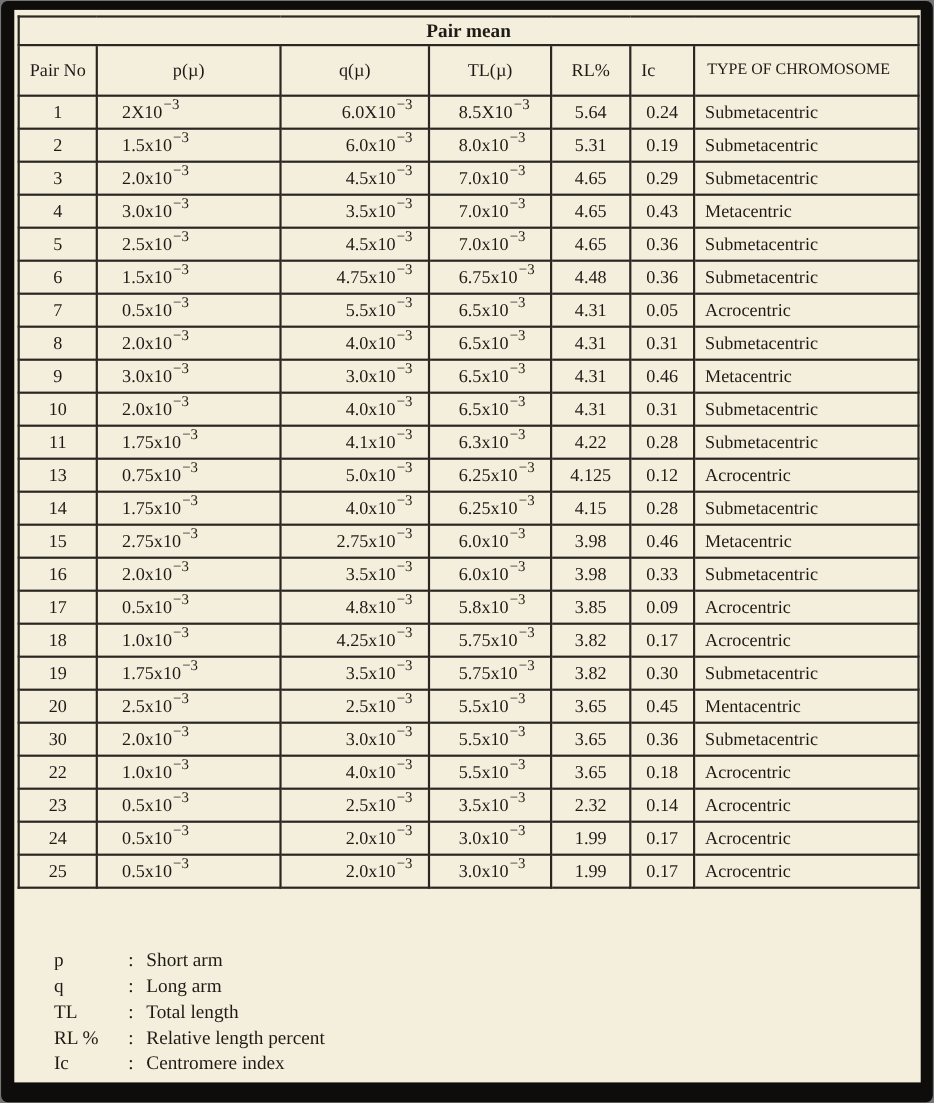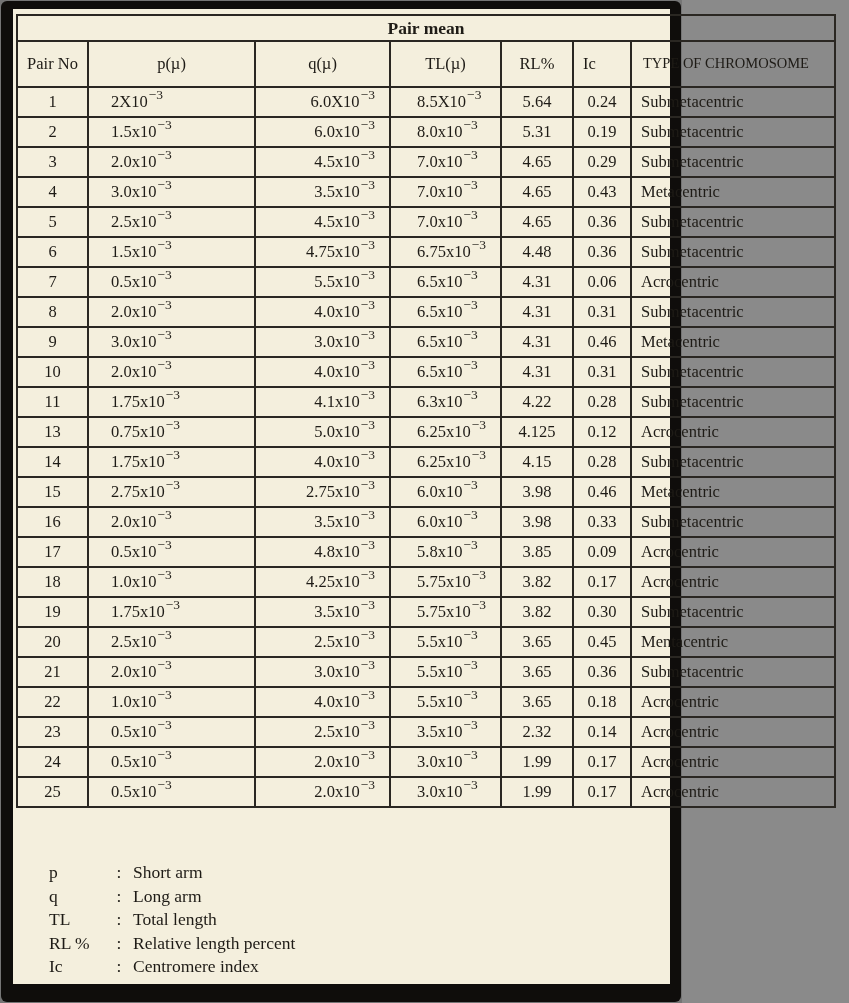"Pair mean" .outer { width: 682px -> 849px }
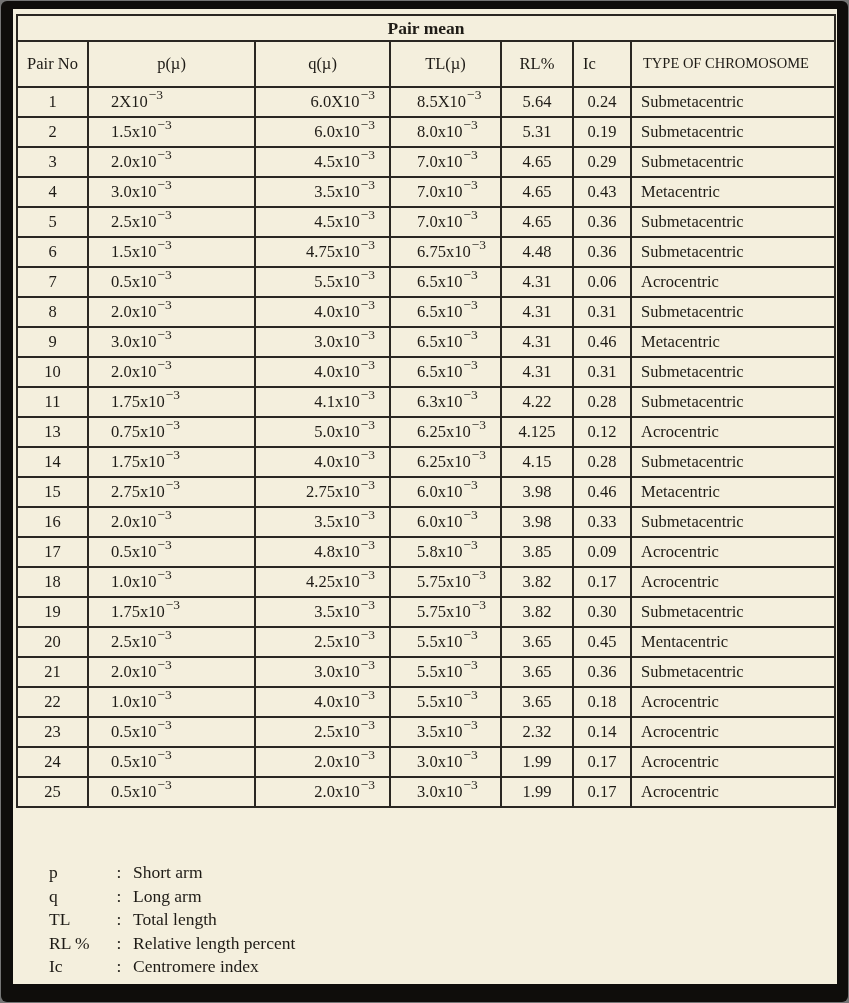"0.06" td.c5 { text: 0.06 -> 0.05 }
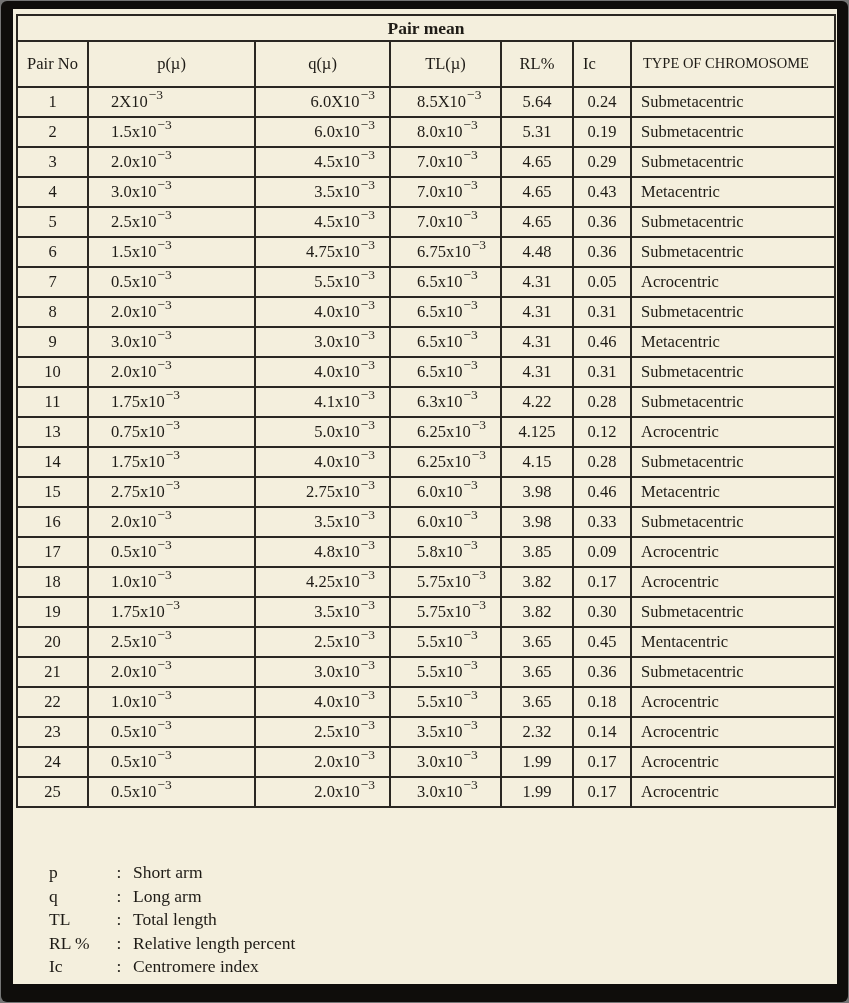"21" td.c0 { text: 21 -> 30 }
